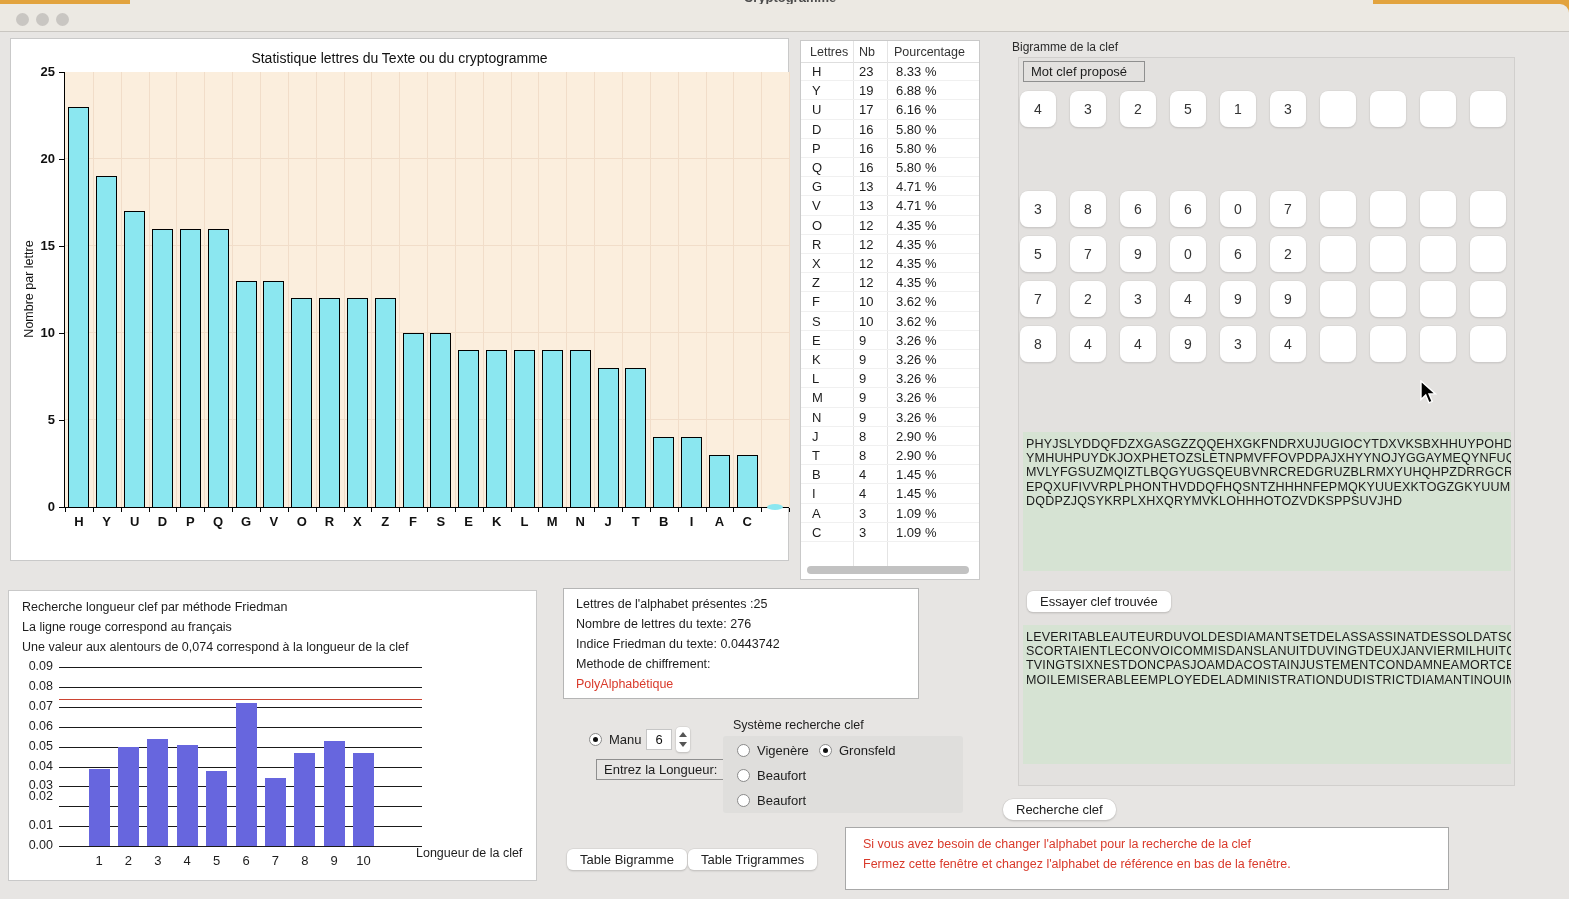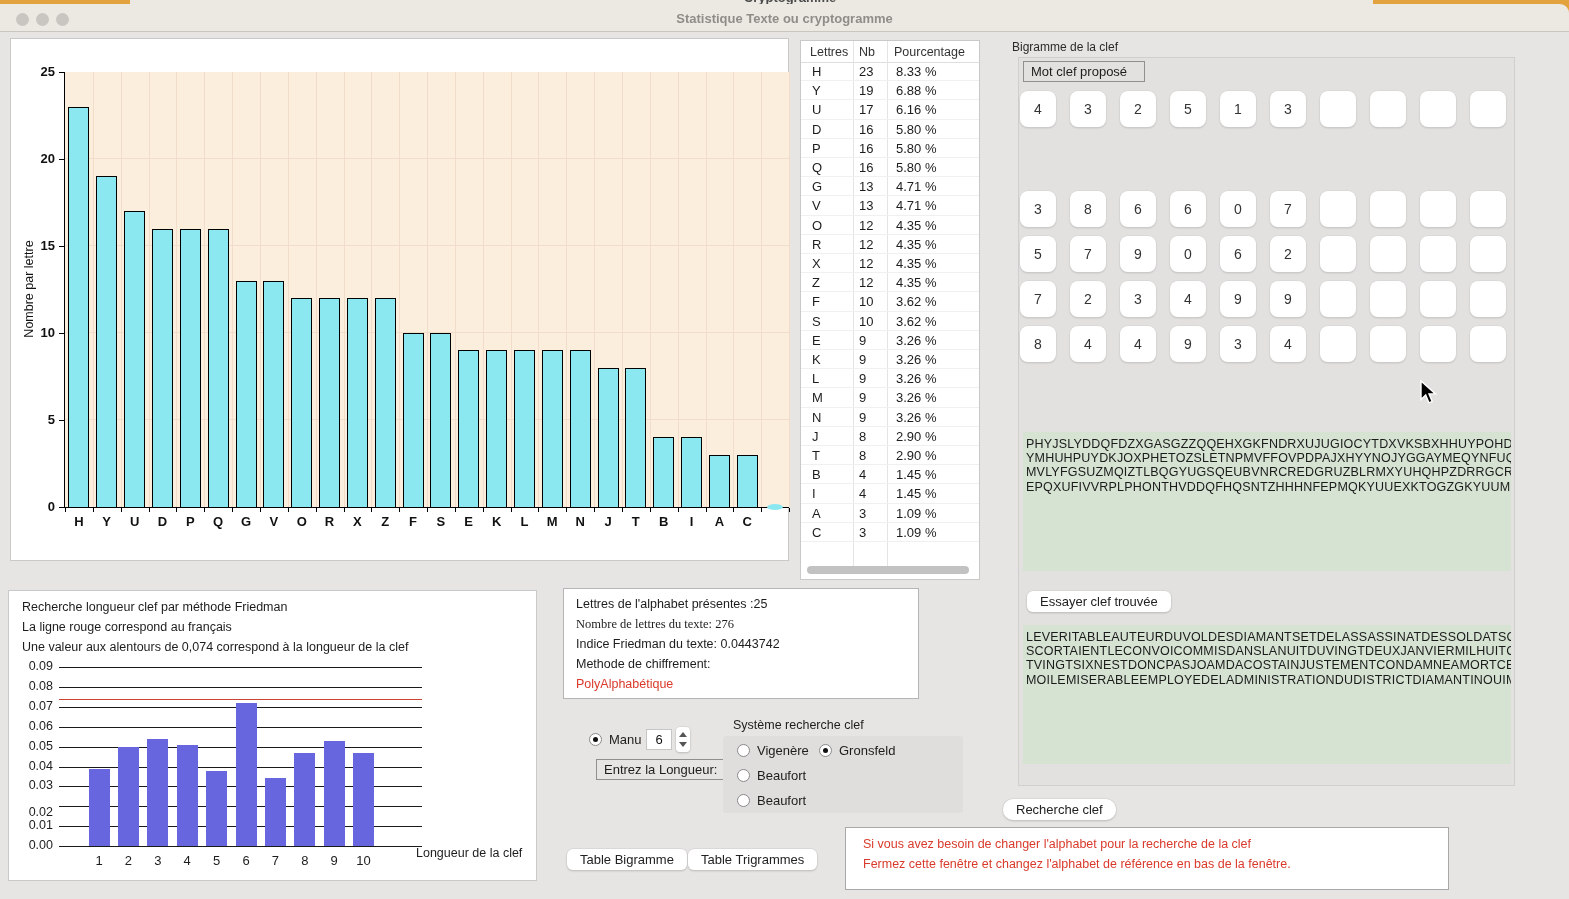"Statistique Texte ou cryptogramme" div.win-title { html: <div>Statistique Texte ou cryptogramme</div> -> none }
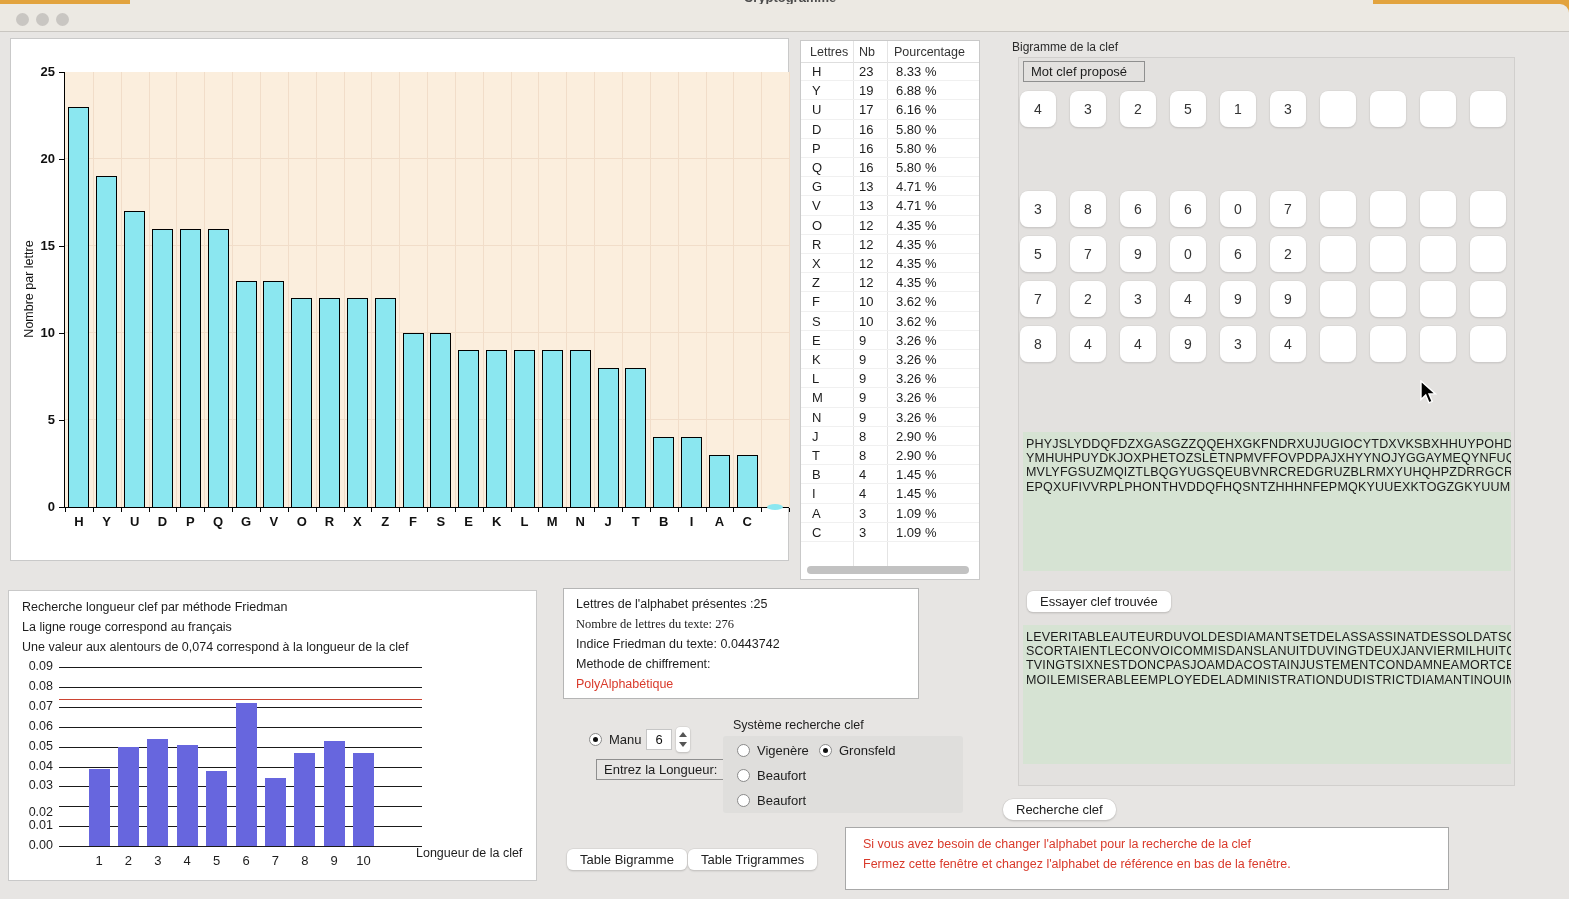"Statistique lettres du Texte ou" div.chart-title { html: none -> <div>Statistique lettres du Texte ou du cryptogramme</div> }
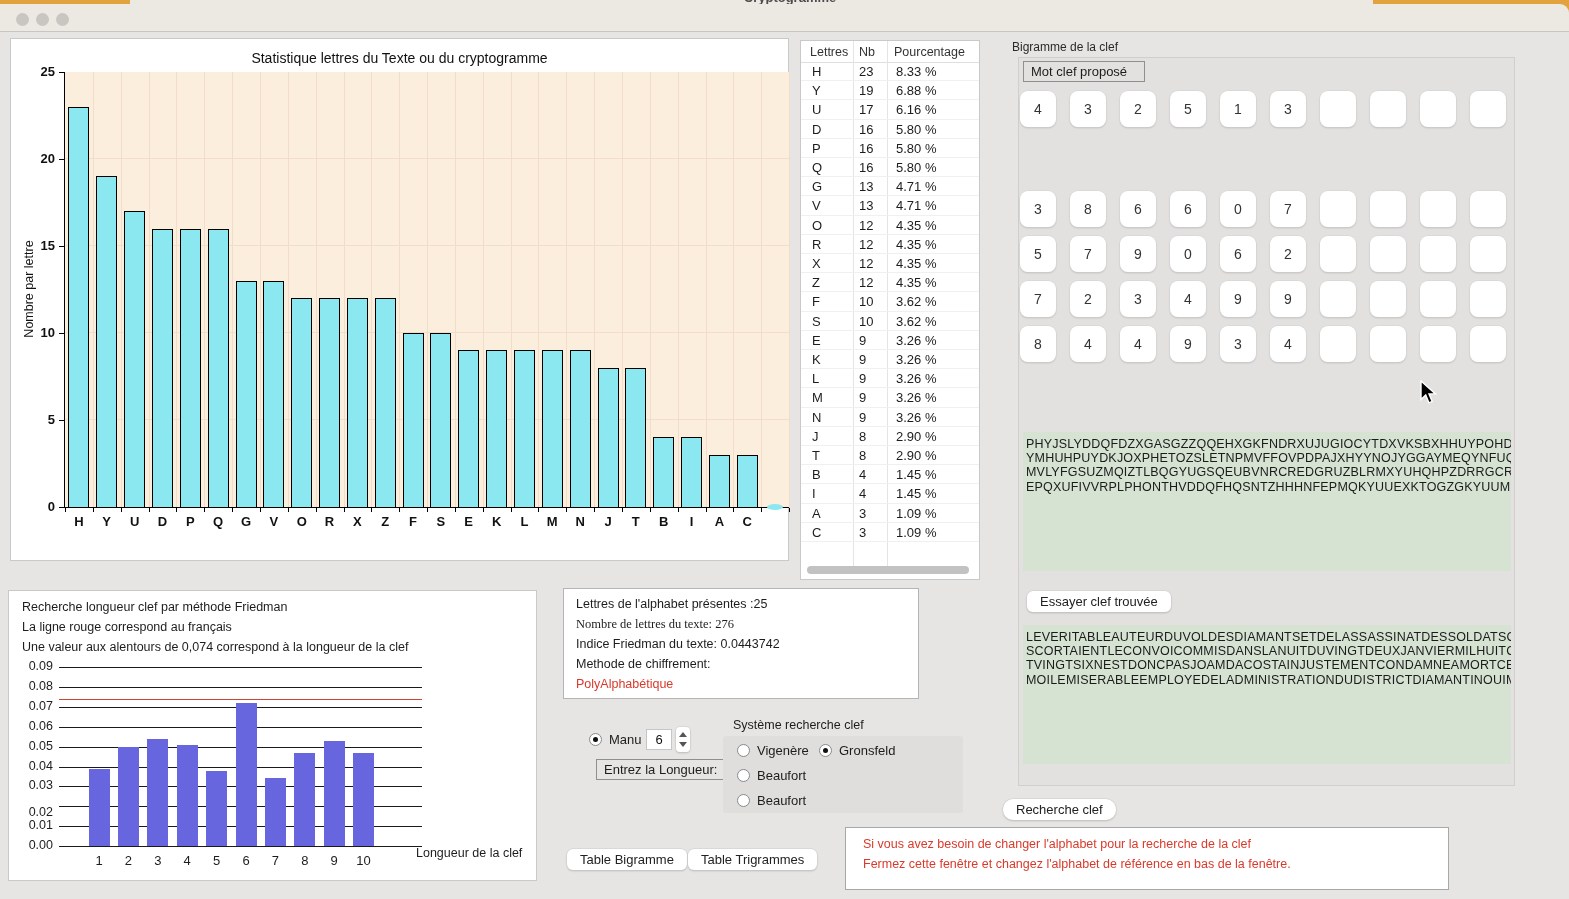"DQDPZJQSYKRPLXHXQRYMVKLOHHHOTOZVDKSPPSUV" div.green-line { html: none -> <div>DQDPZJQSYKRPLXHXQRYMVKLOHHHOTOZVDKSPPSUVJHD</div> }
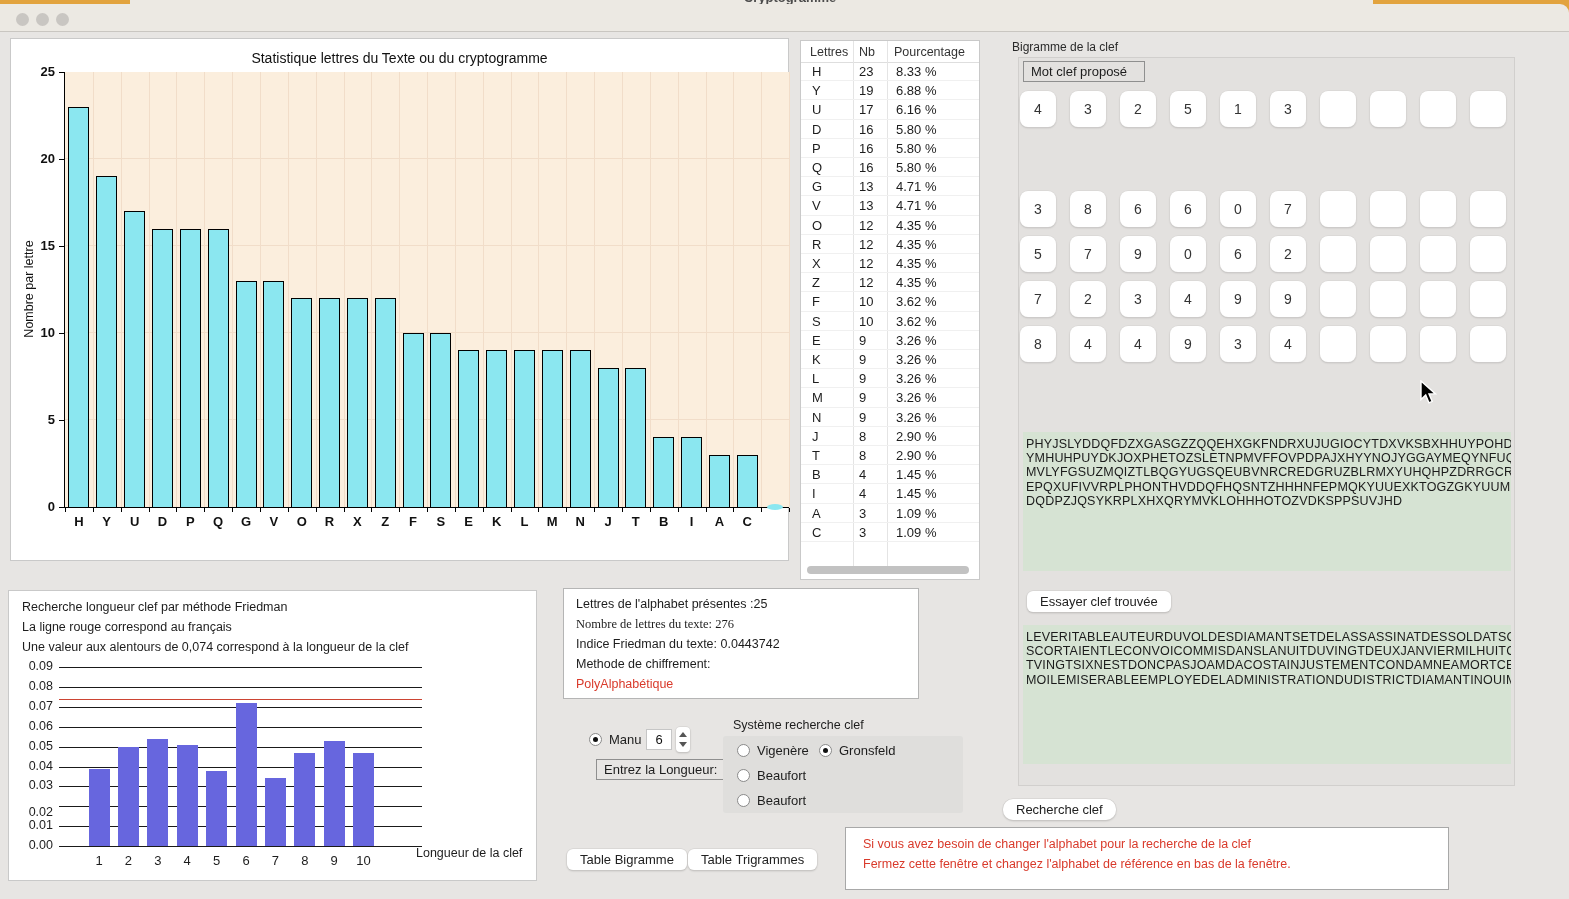"Nombre de lettres du texte:" div.info-line { font-family: Liberation Serif, serif -> none }
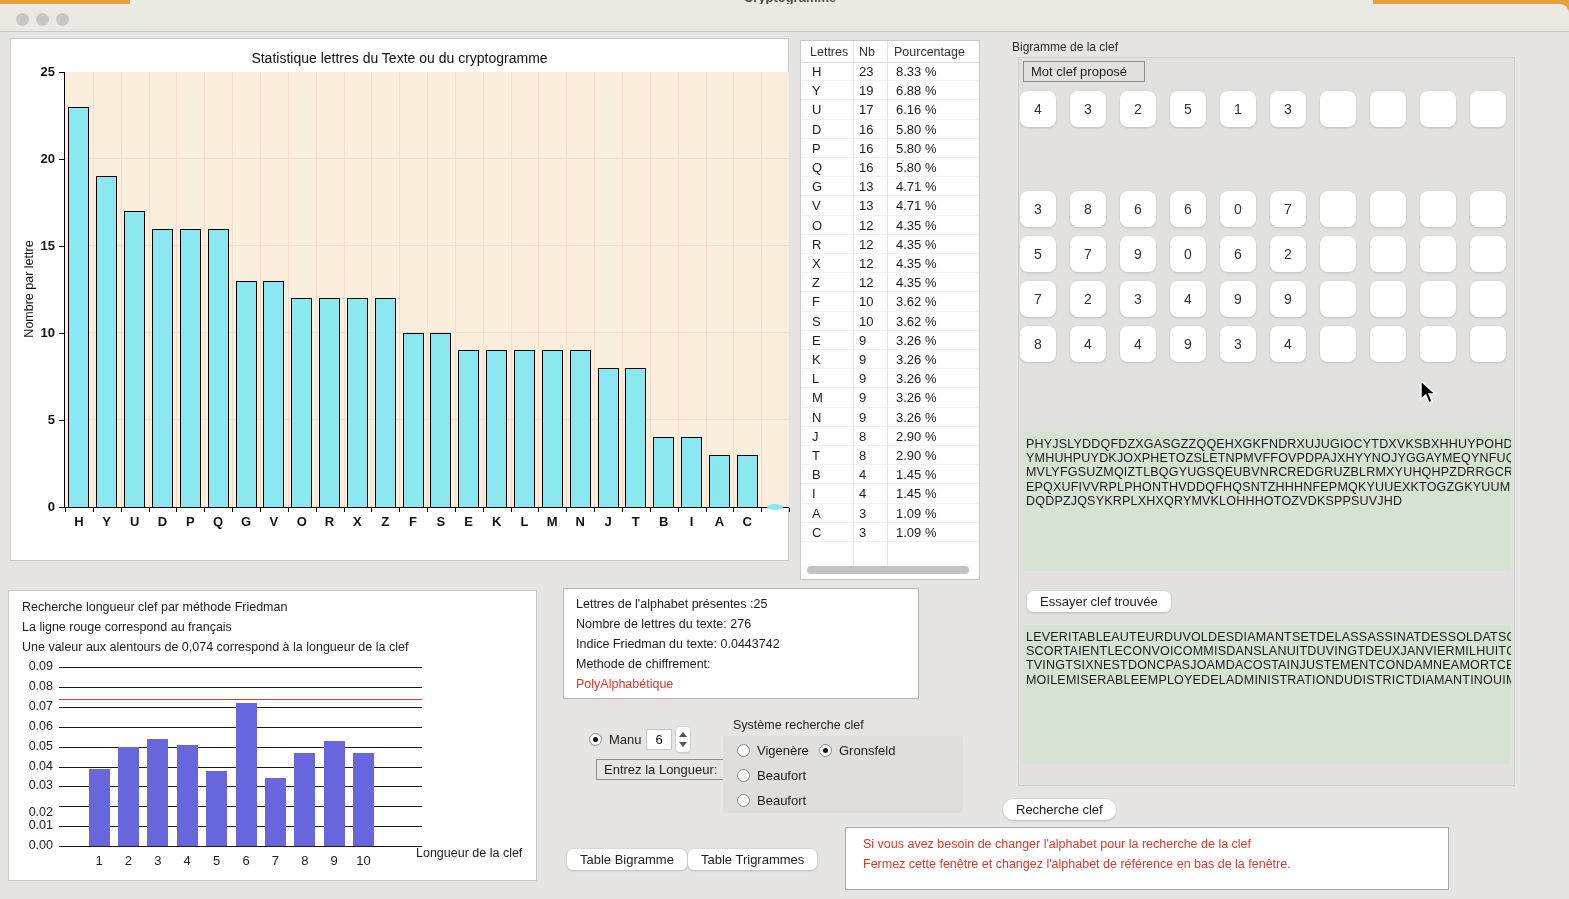"0.02" div.fr-ylab { top: 214px -> 198px }
